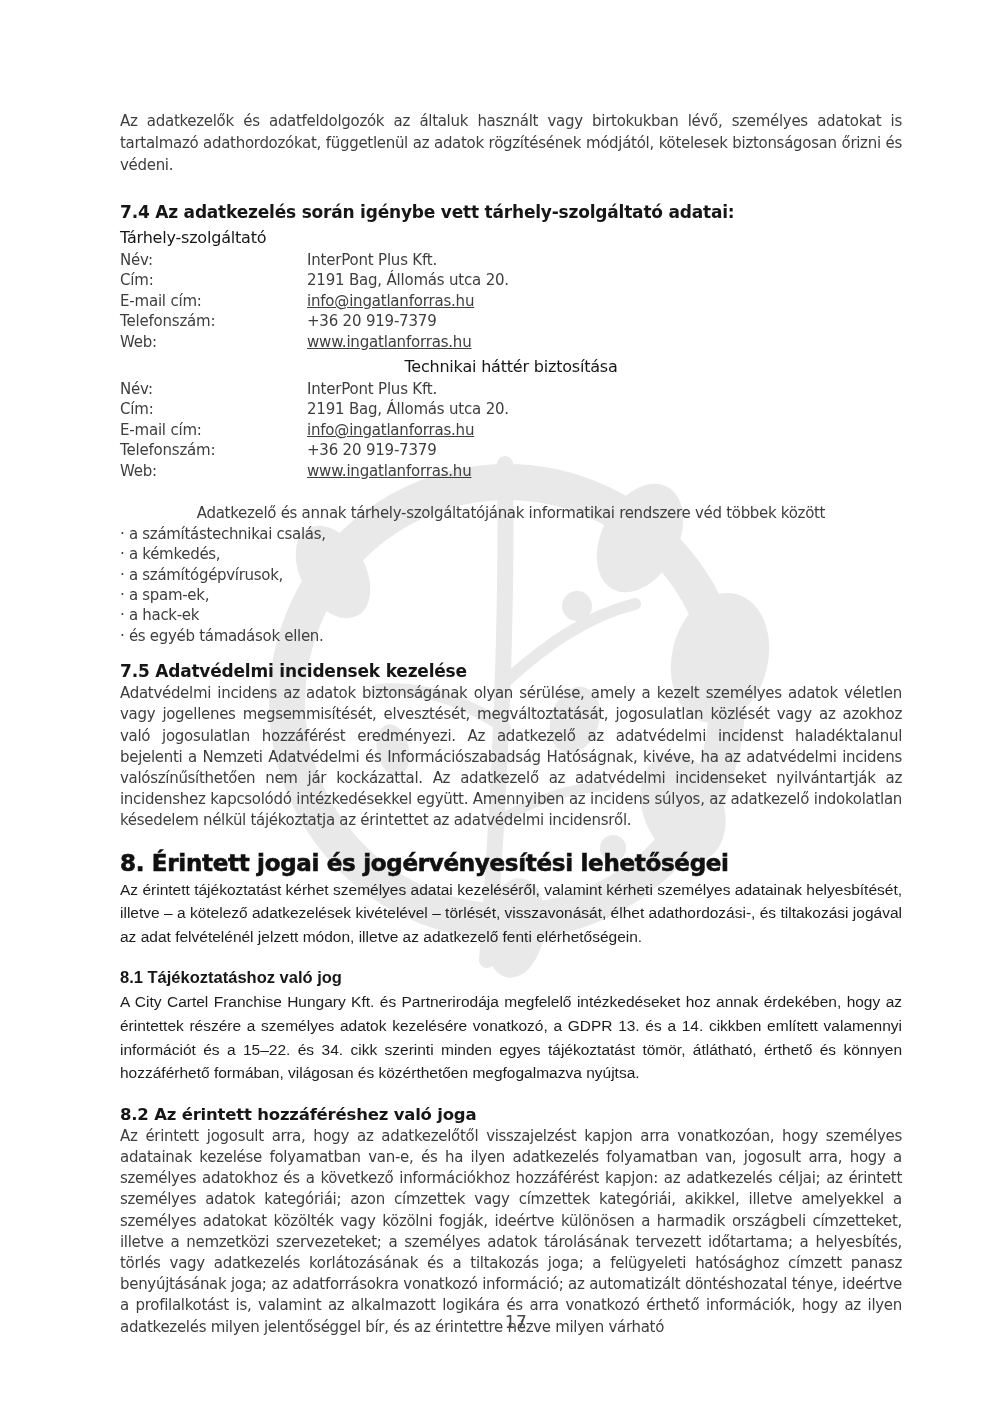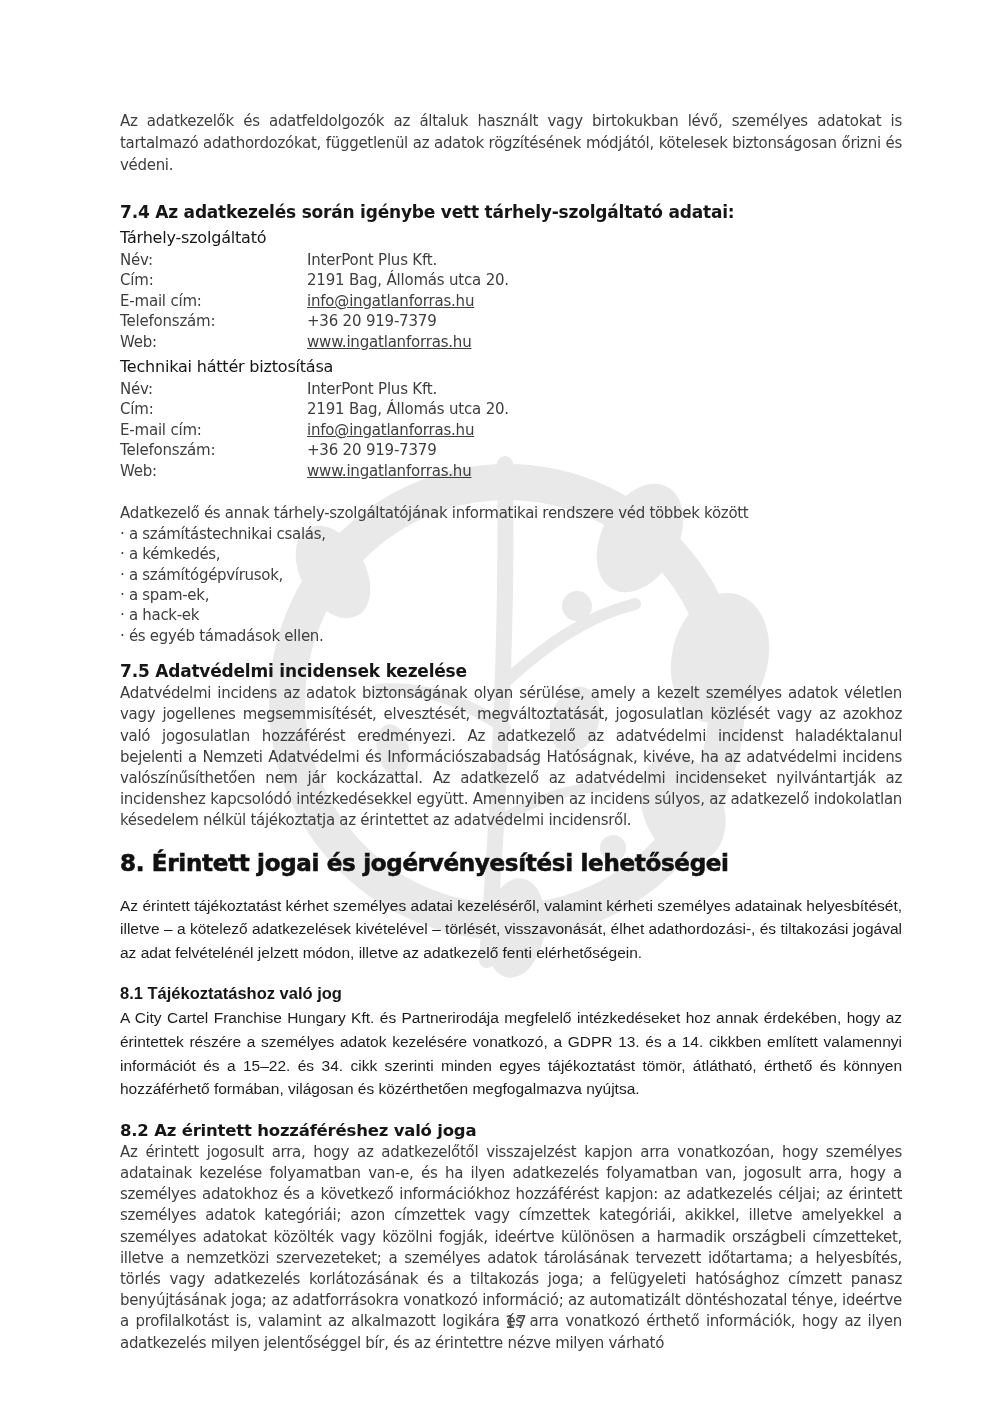"Technikai háttér biztosítása" .mt16 { text-align: none -> center }
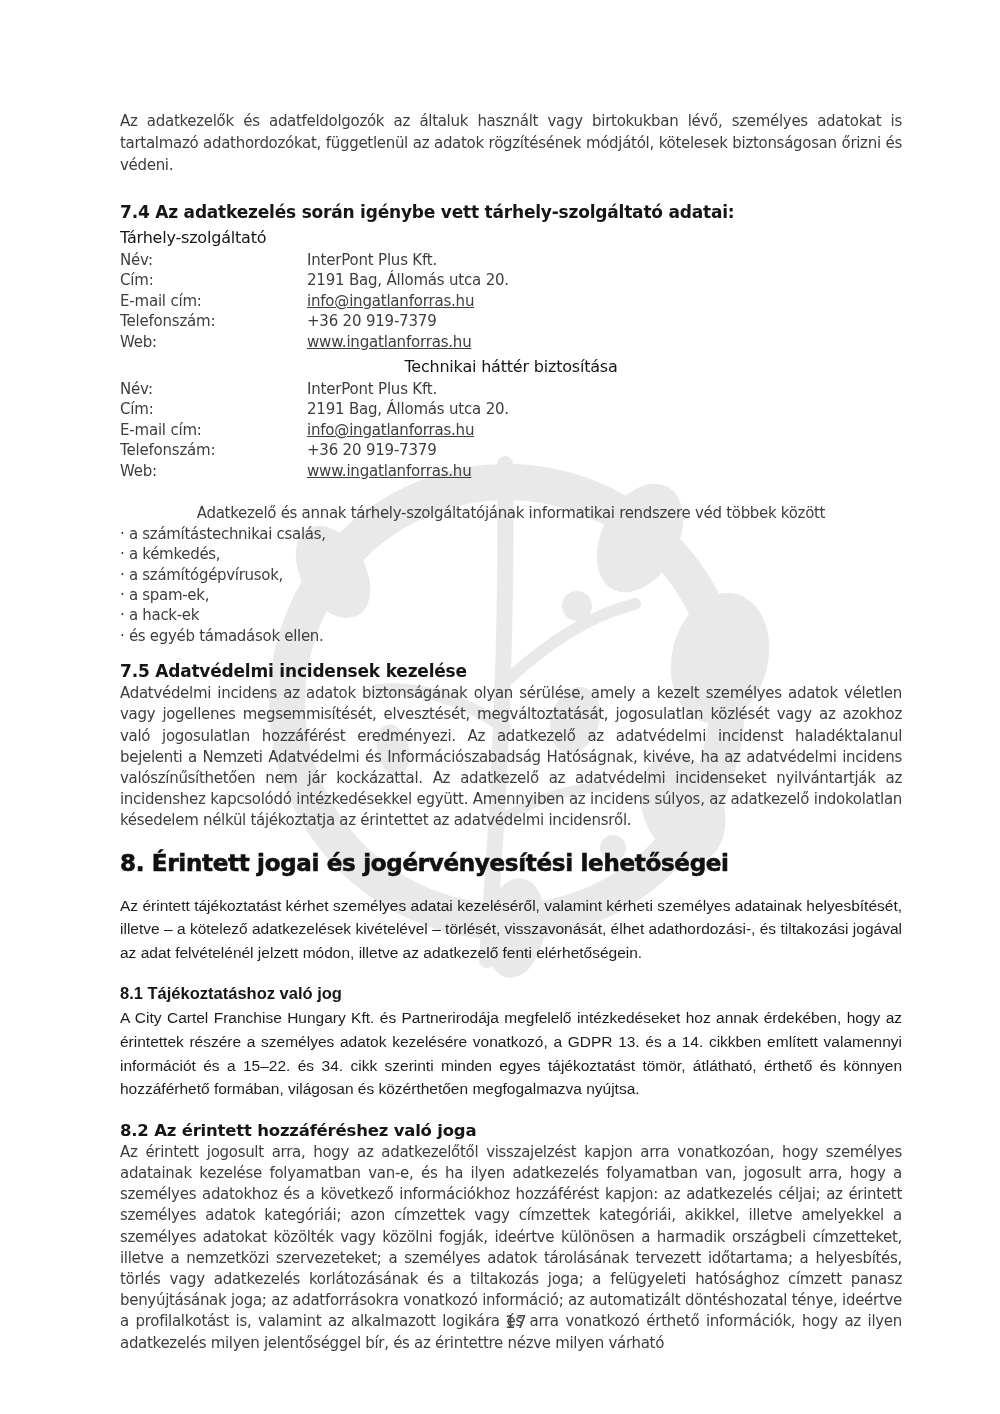"Az érintett tájékoztatást kérhet" .sans-par { margin-top: 16px -> none }
